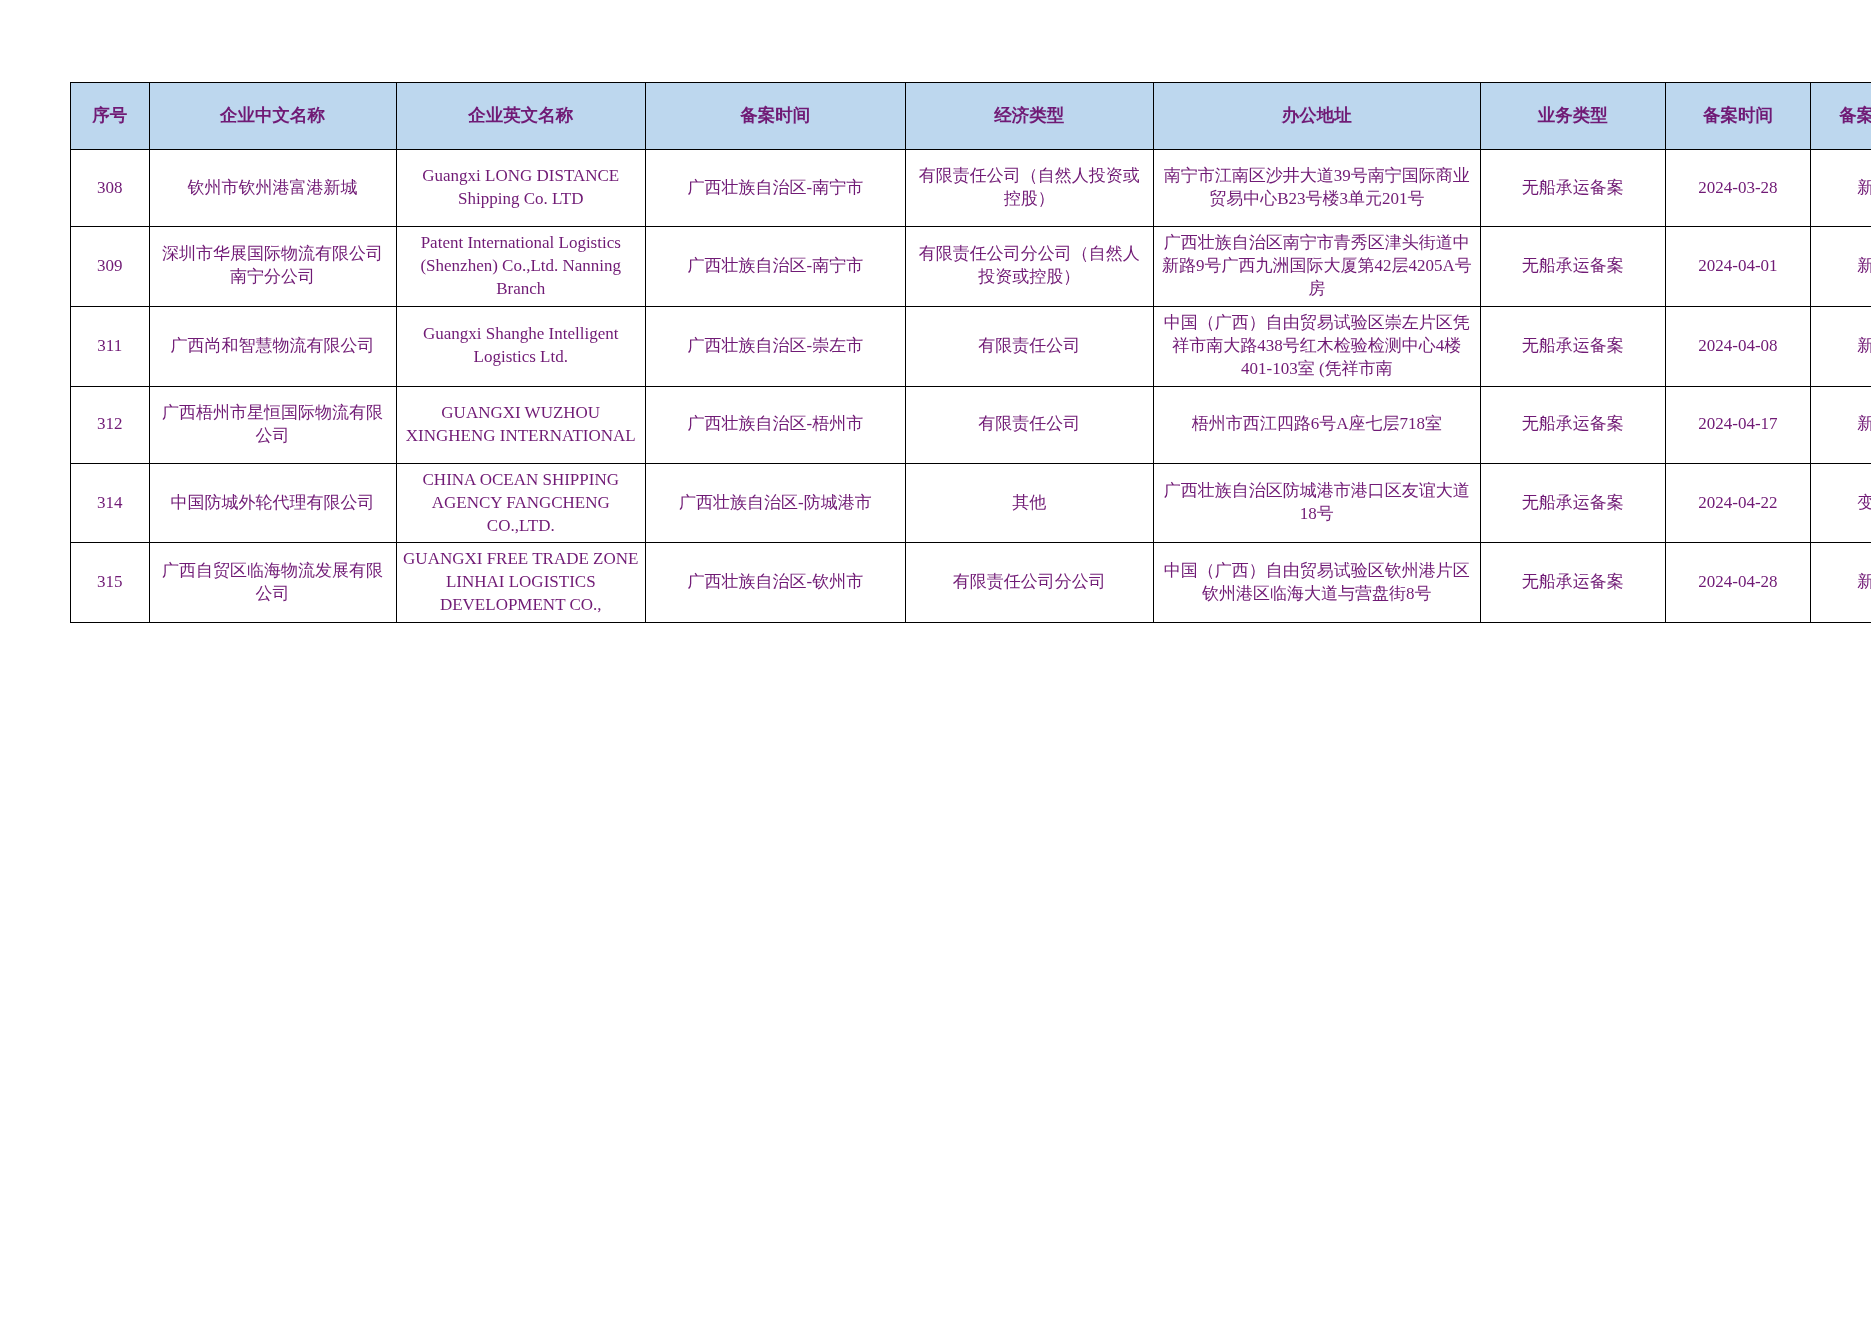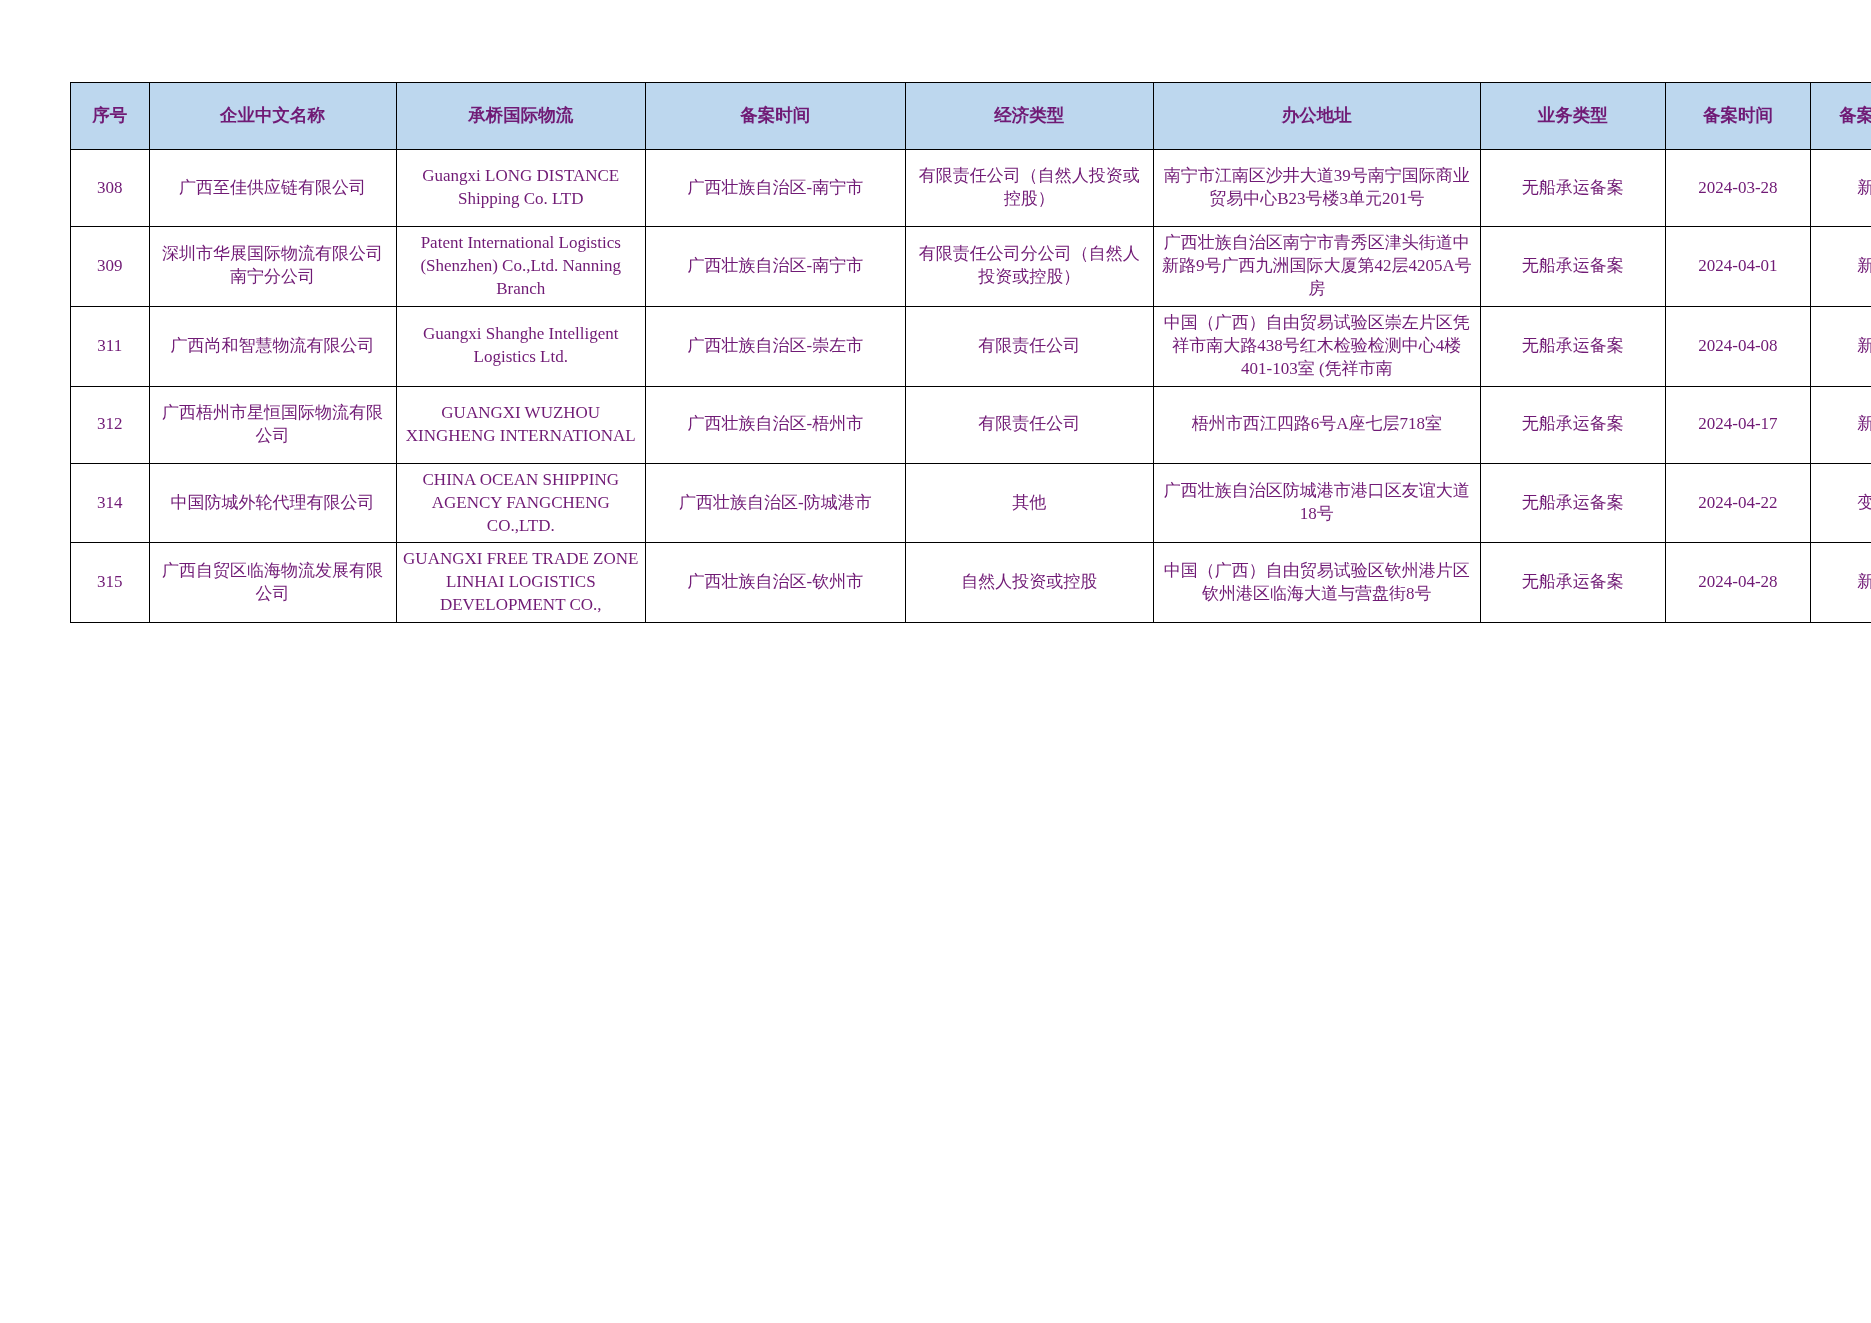"承桥国际物流" th { text: 承桥国际物流 -> 企业英文名称 }
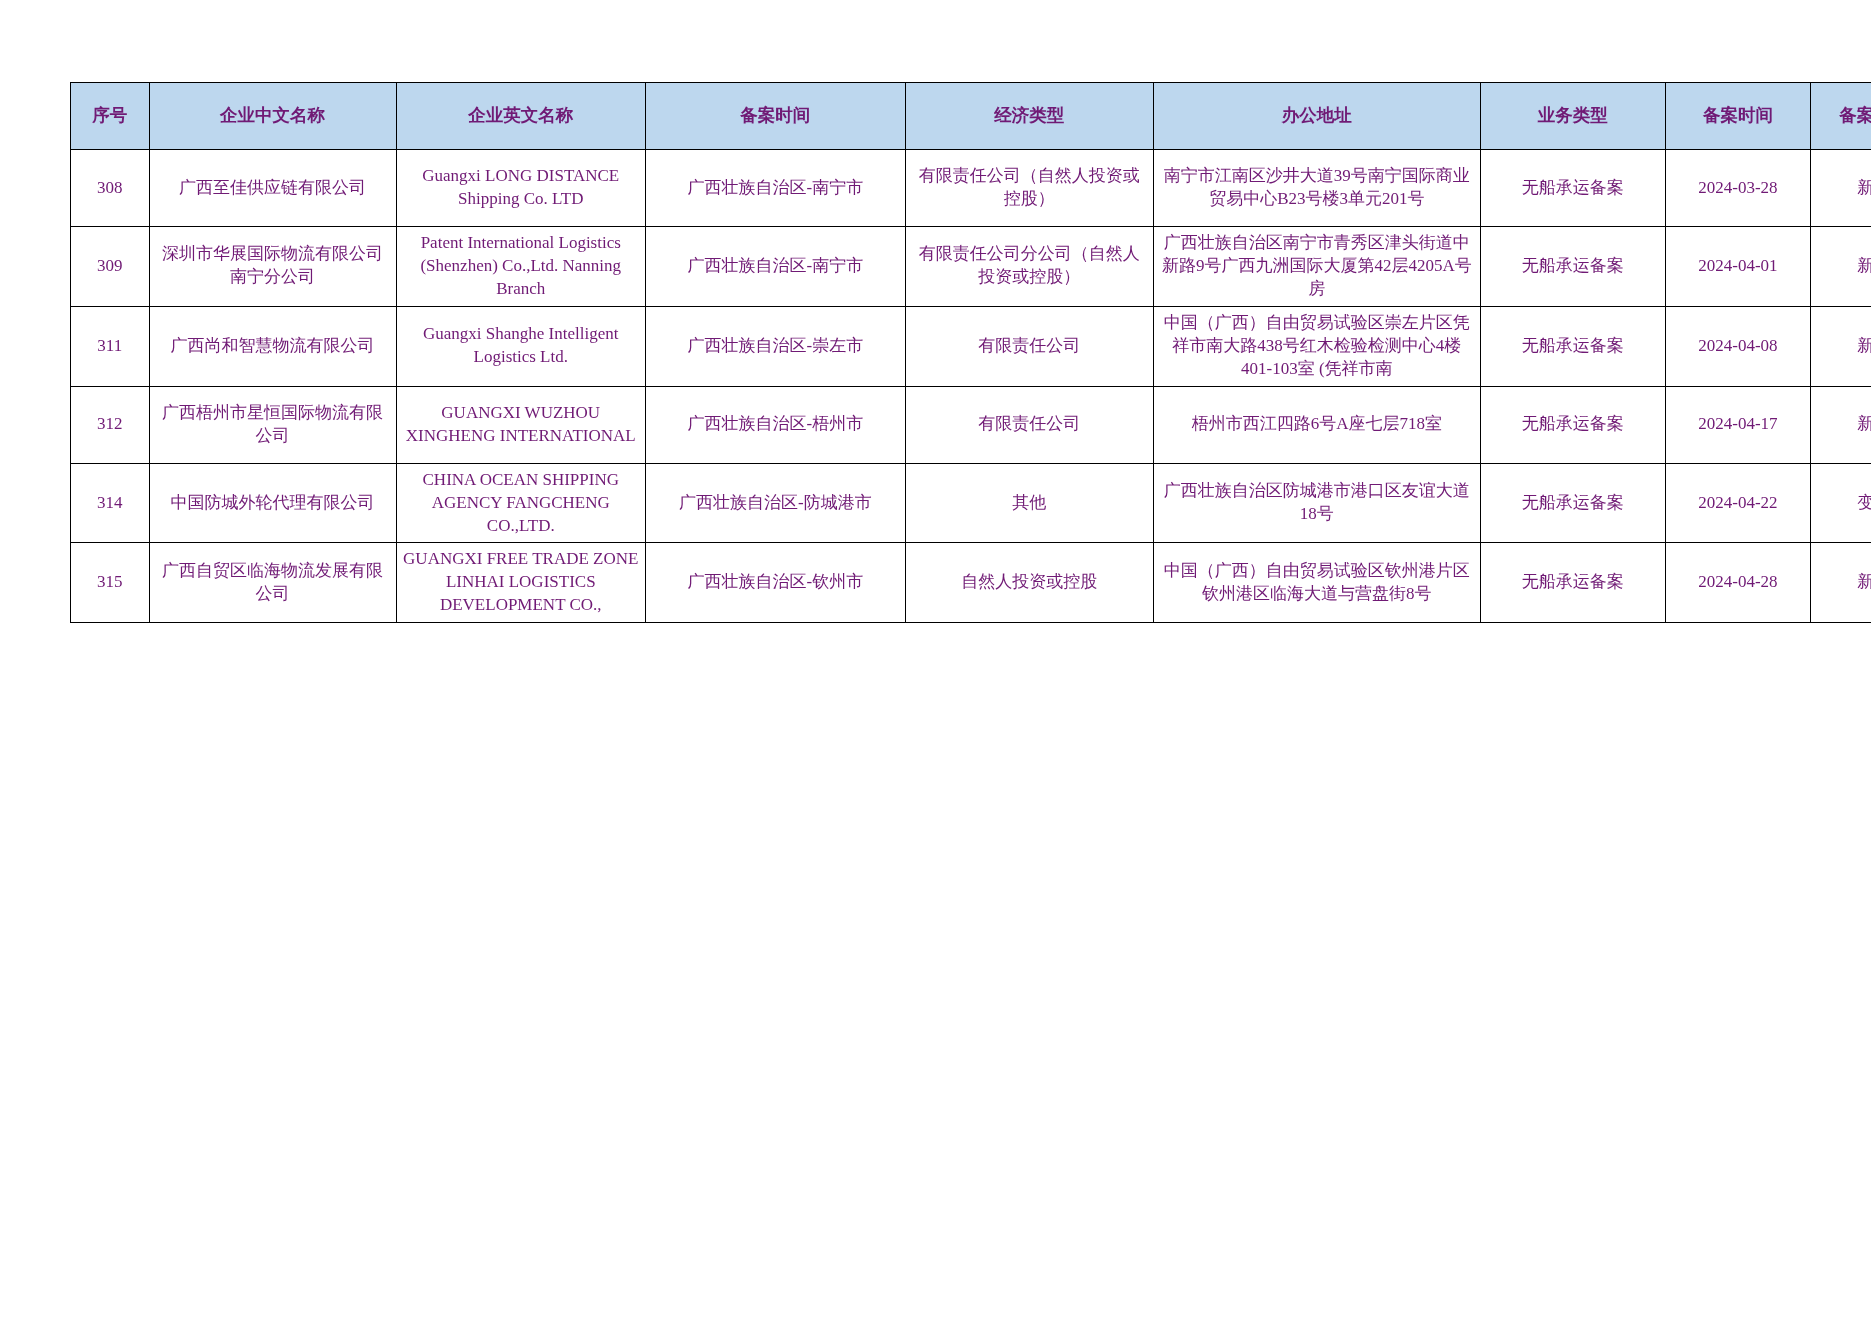"广西至佳供应链有限公司" td.cnname { text: 广西至佳供应链有限公司 -> 钦州市钦州港富港新城 }
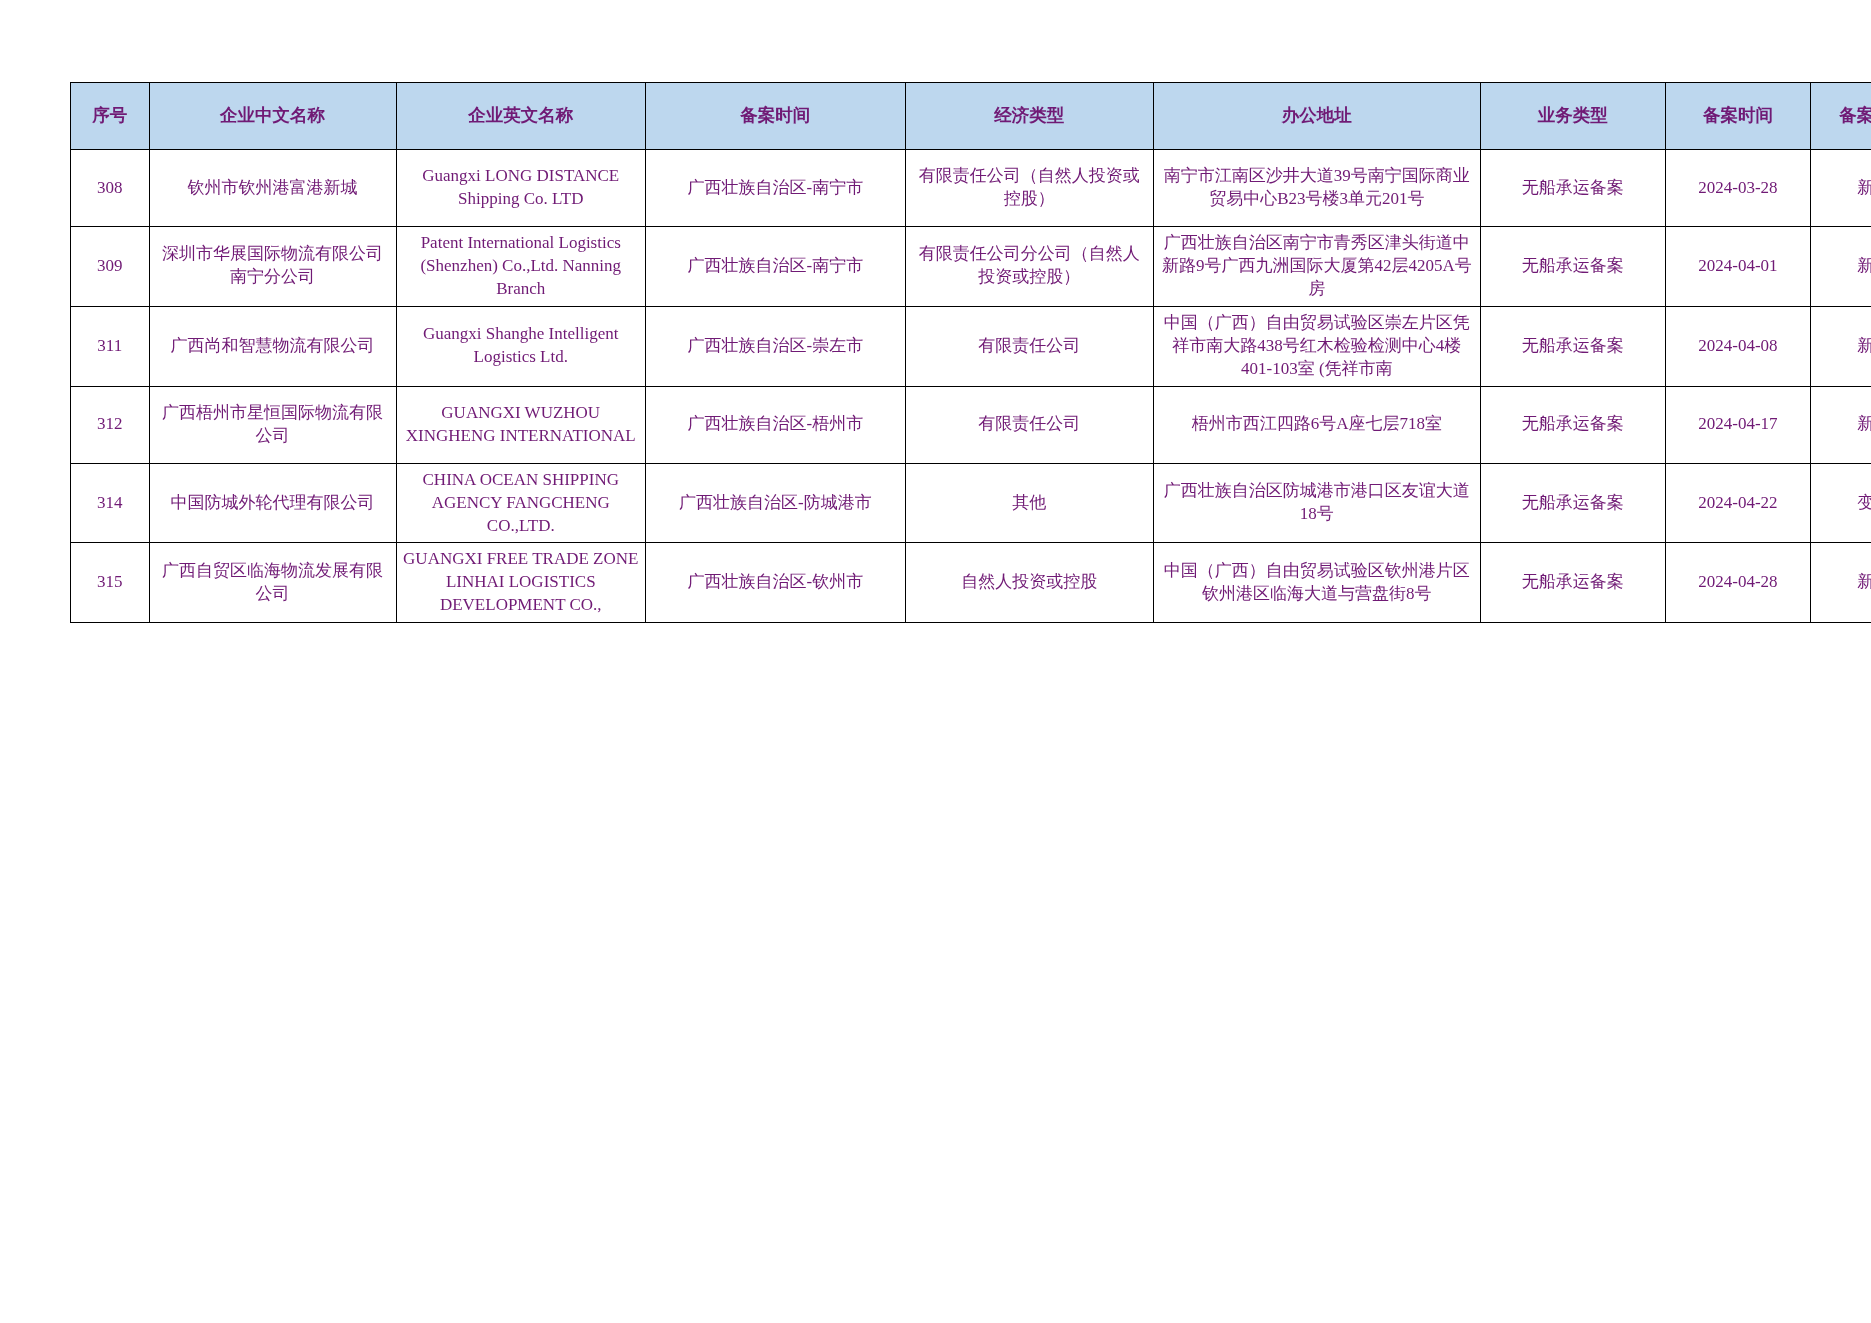"自然人投资或控股" td.econ { text: 自然人投资或控股 -> 有限责任公司分公司 }
